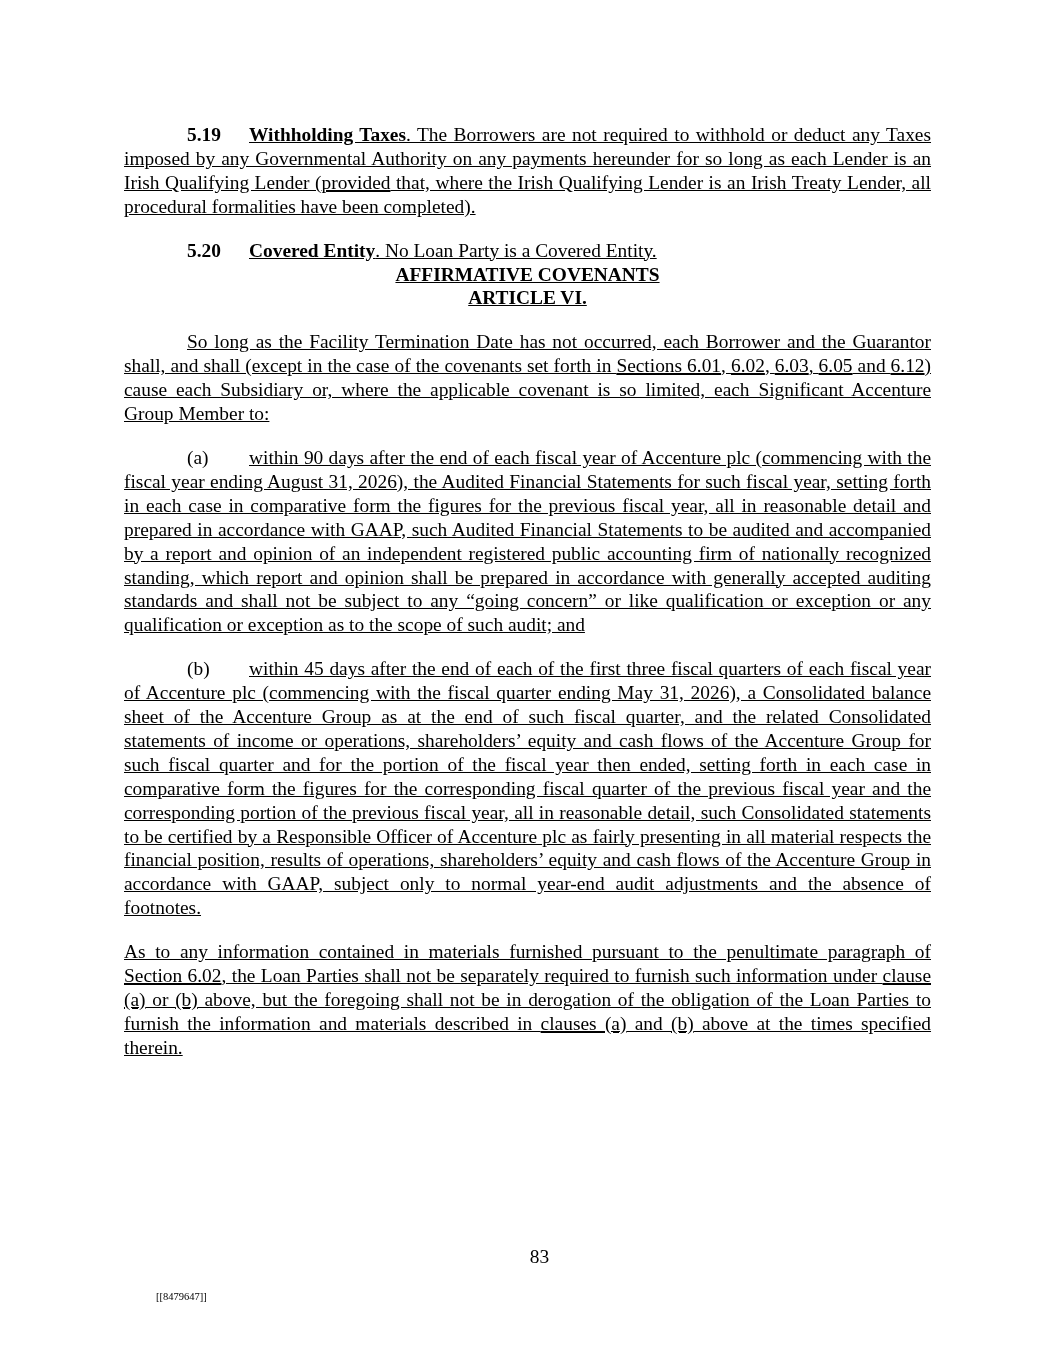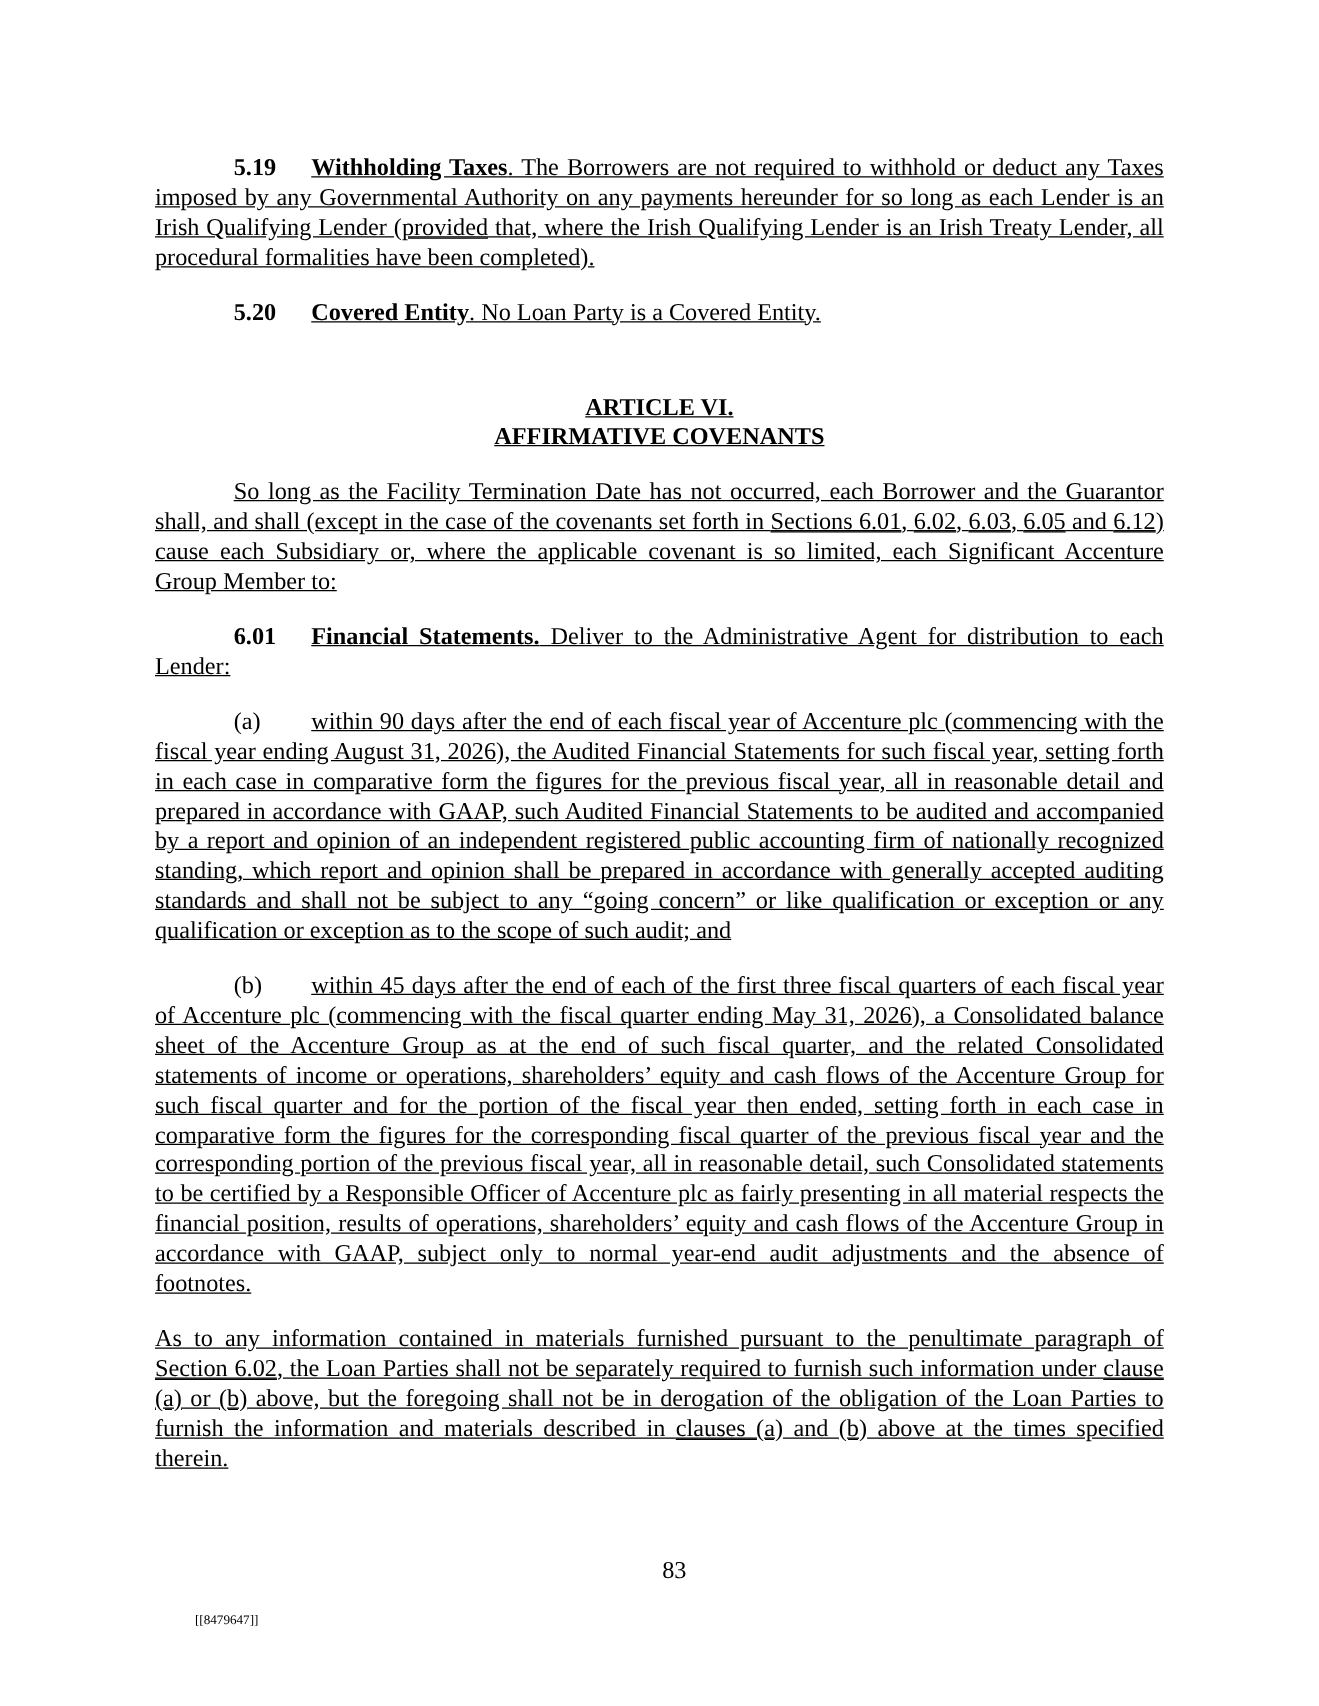"5.20 Covered Entity. No Loan" p.indent { margin-bottom: 52px -> none }
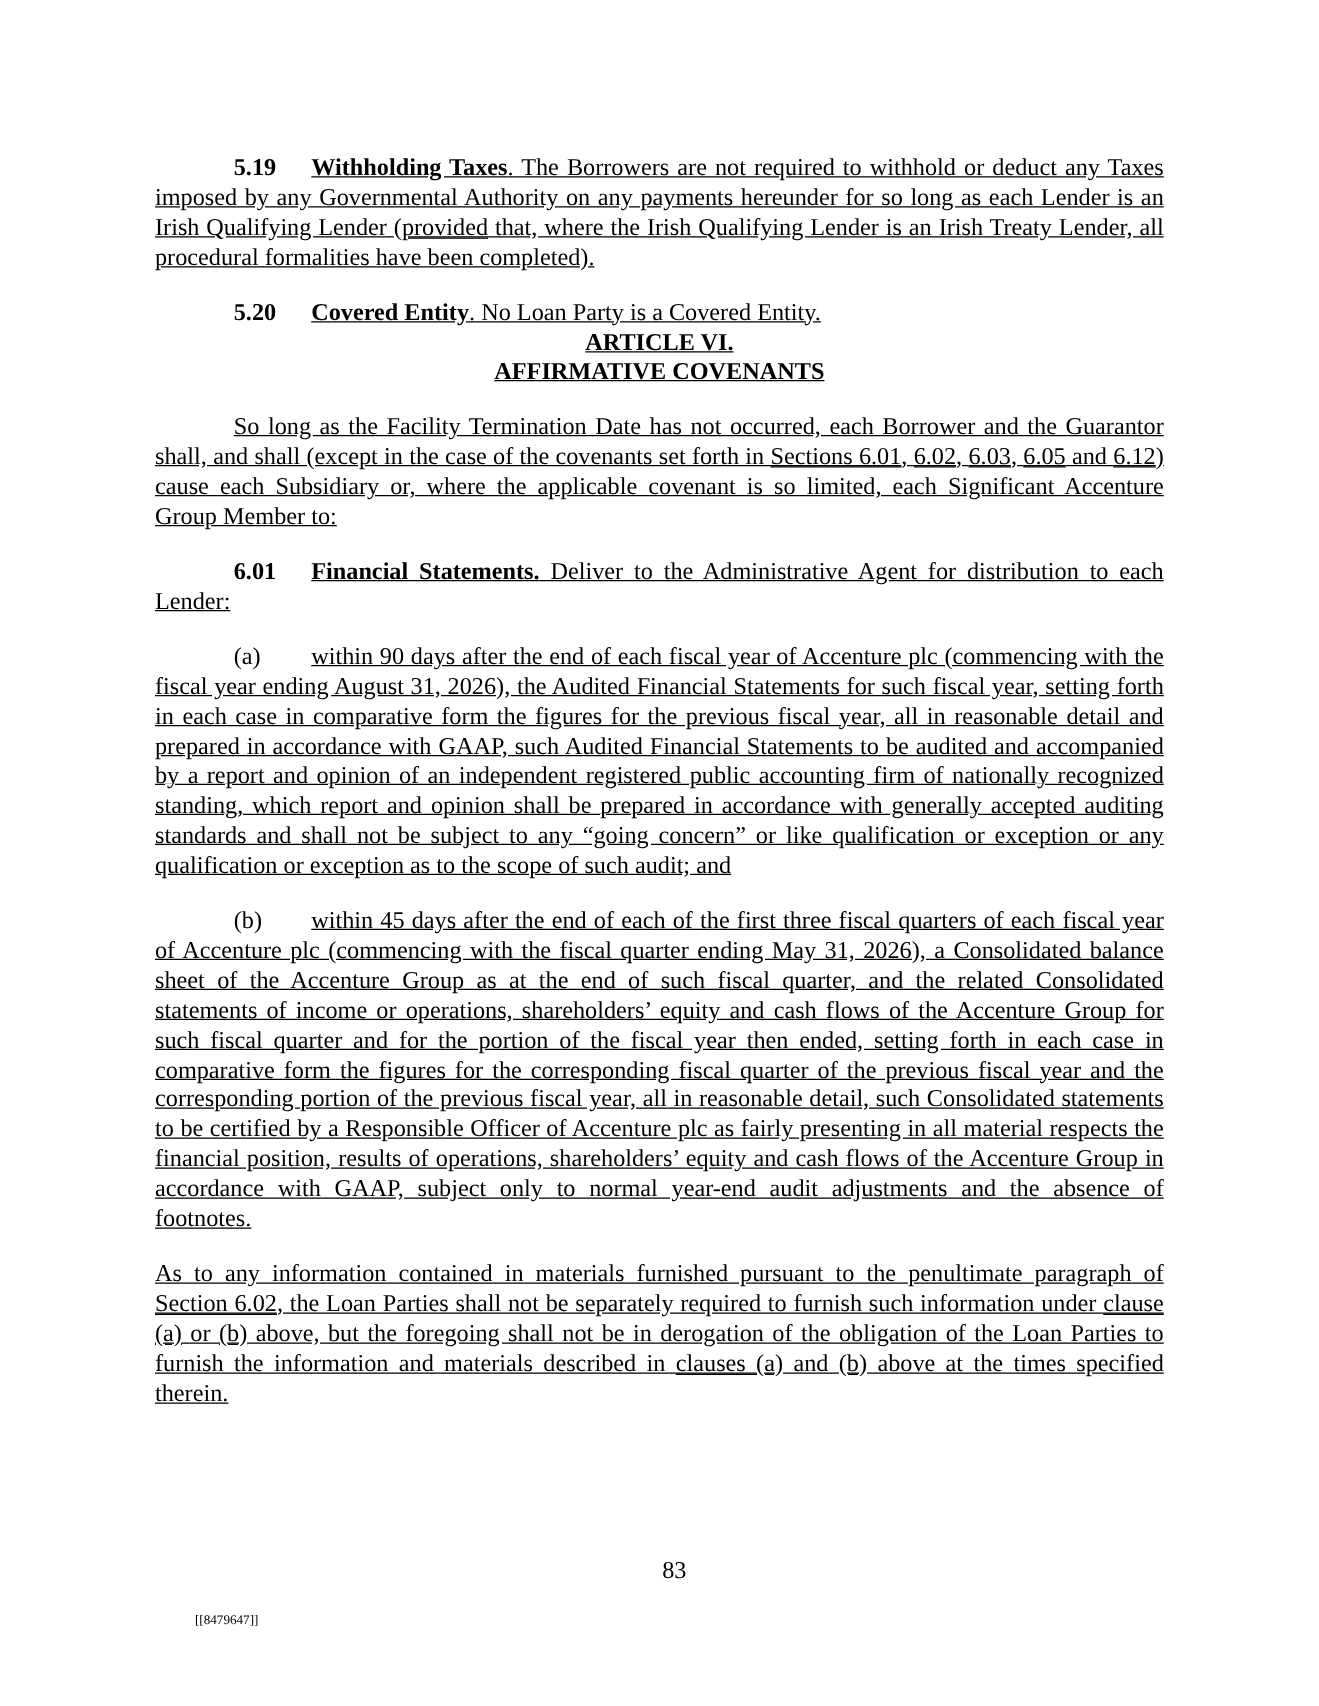"ARTICLE VI." div { order: before "AFFIRMATIVE COVENANTS" -> after "AFFIRMATIVE COVENANTS" }
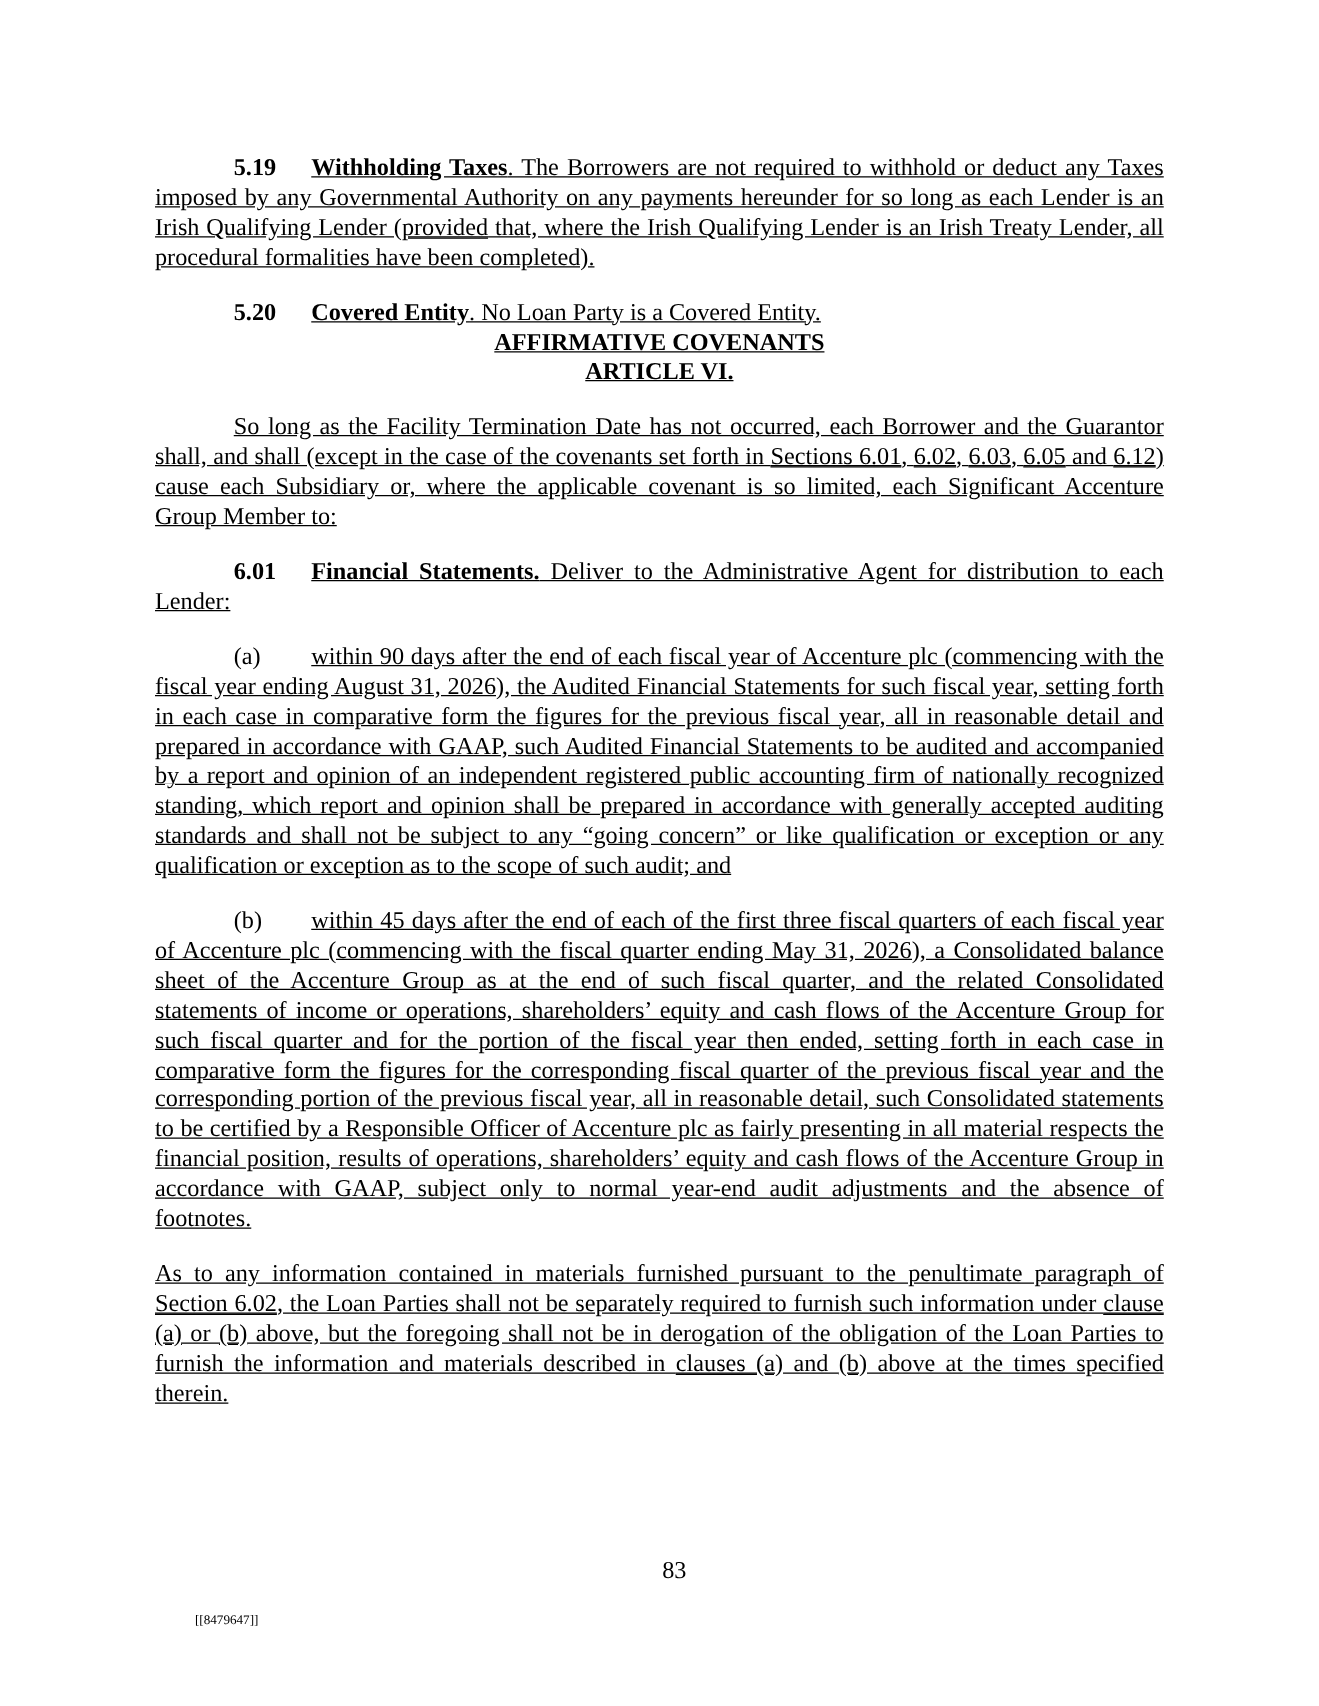"6.01 Financial Statements. Deliver to" p.indent { html: <p><span>6.01</span><span>Financial Statements.</span><span> Deliver to the Administrative Agent for distribution to each Lender:</span></p> -> none }
